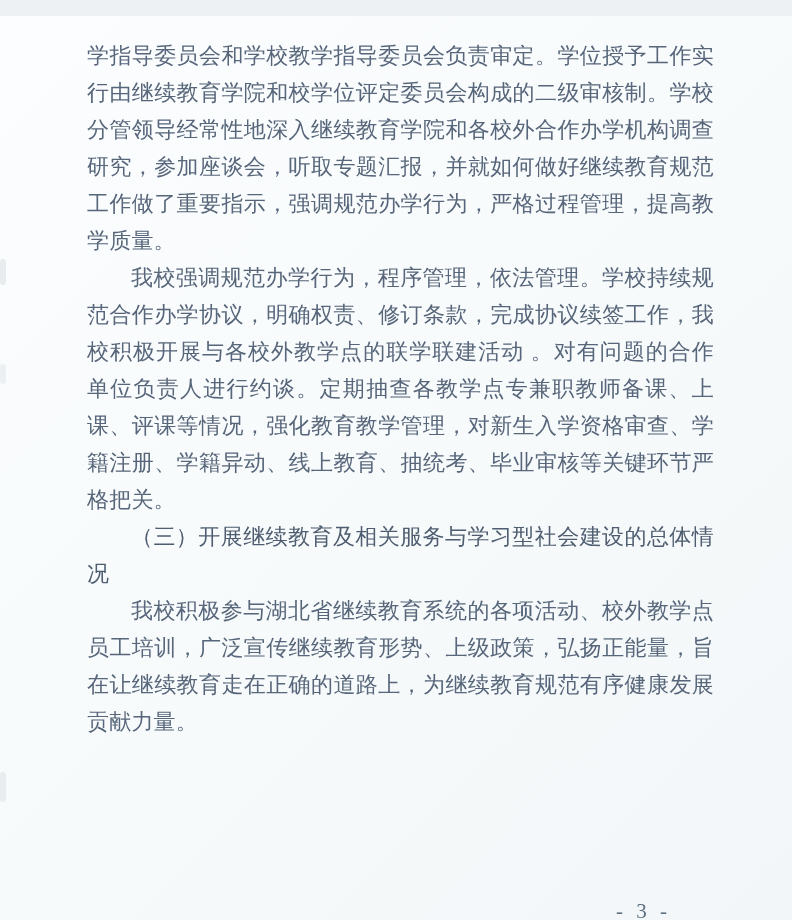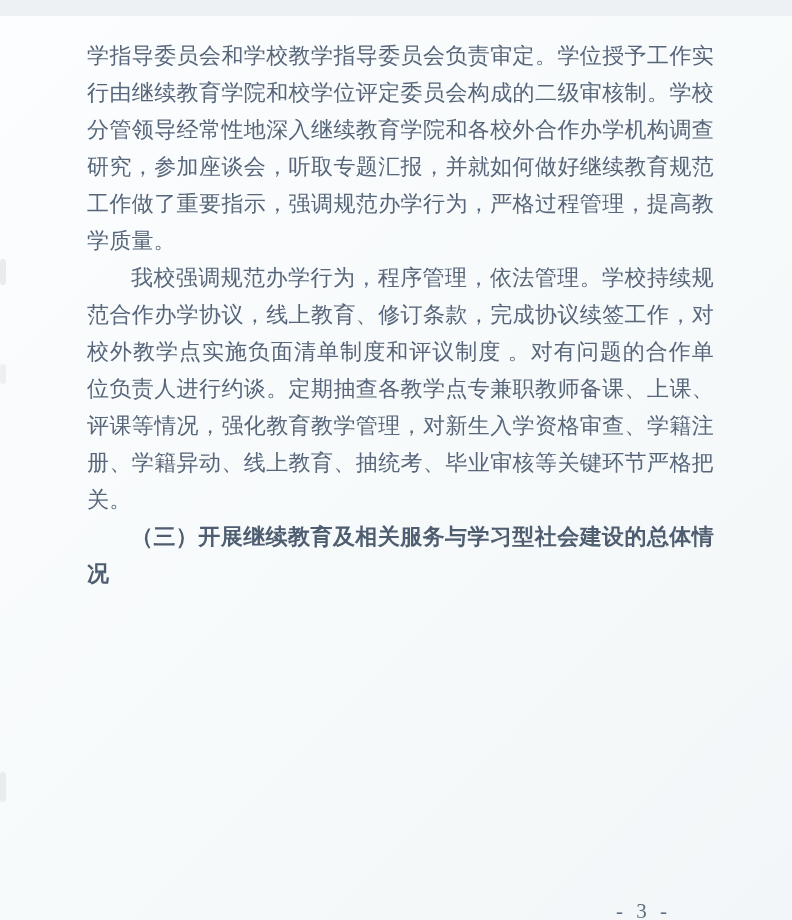"我校强调规范办学行为，程序管理，依法管理。学校持续规范合作办学协议，线上教育、修" p.para { text: 线上教育、修订条款，完成协议续签工作，对校外教学点实施负面清单制度和评议制度 -> 明确权责、修订条款，完成协议续签工作，我校积极开展与各校外教学点的联学联建活动 }
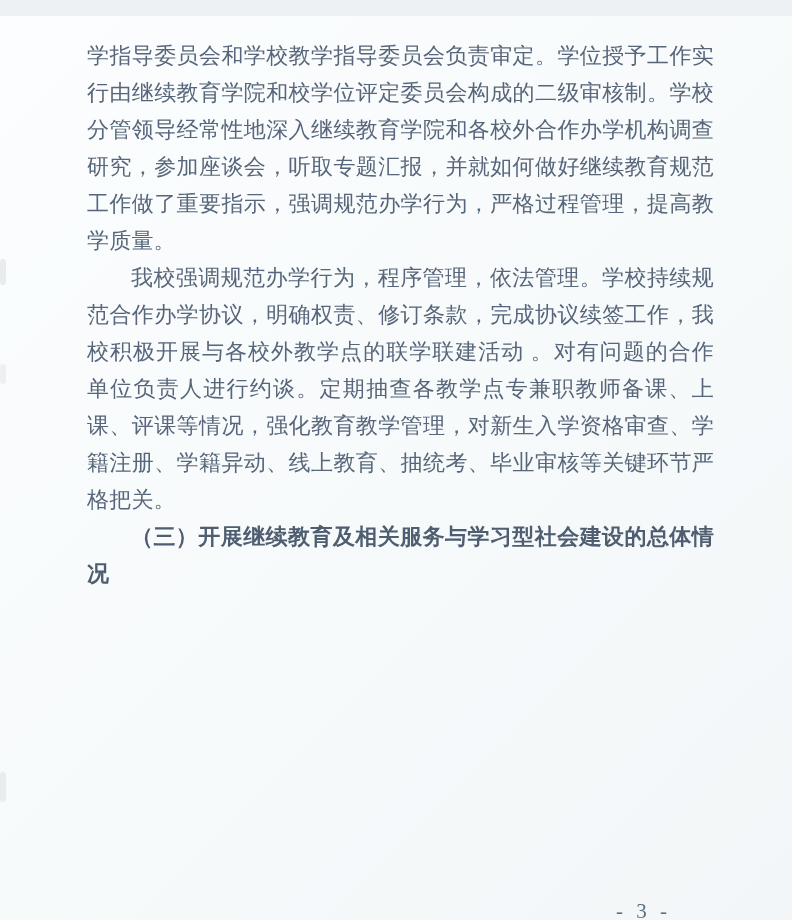"（三）开展继续教育及相关服务与学习型社会建设的总体情况" .para.heading { font-weight: bold -> normal }
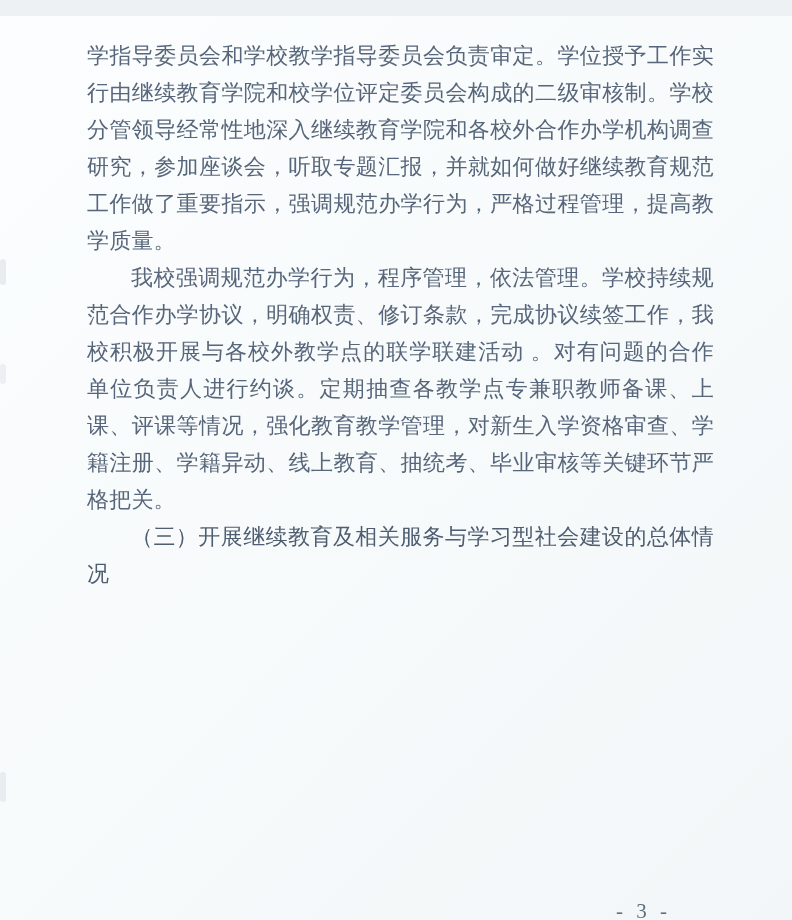"我校积极参与湖北省继续教育系统的各项活动、校外教学点员工培训，广泛宣传继续教育形" p.para { html: none -> <p>我校积极参与湖北省继续教育系统的各项活动、校外教学点员工培训，广泛宣传继续教育形势、上级政策，弘扬正能量，旨在让继续教育走在正确的道路上，为继续教育规范有序健康发展贡献力量。</p> }
